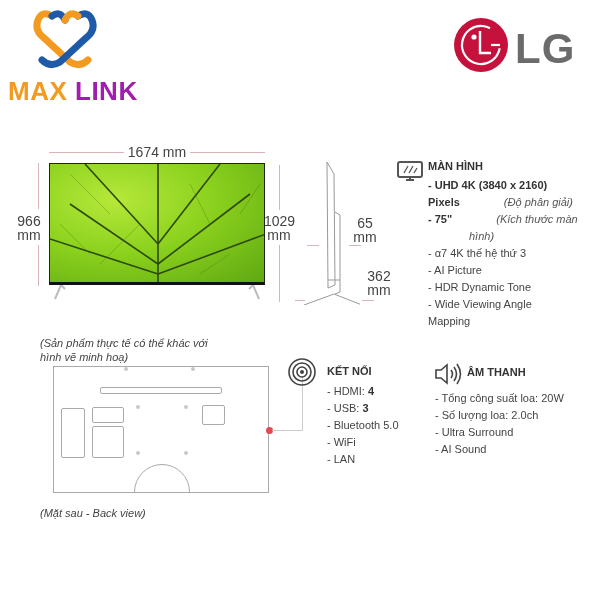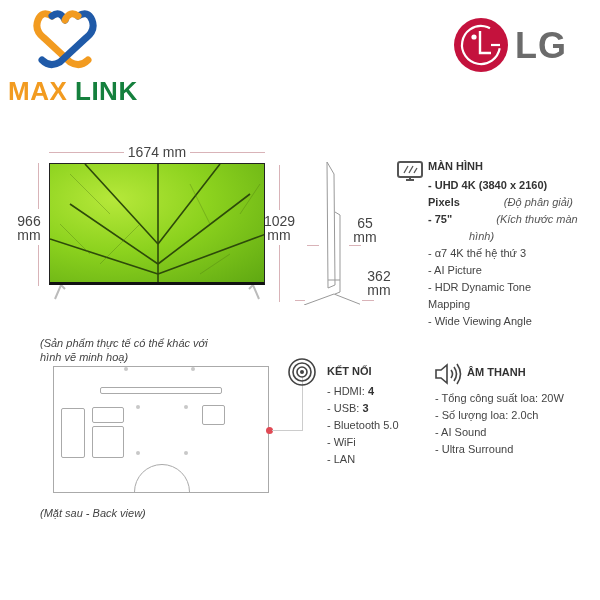"LG" .lg-word { font-size: 36px -> 42px }
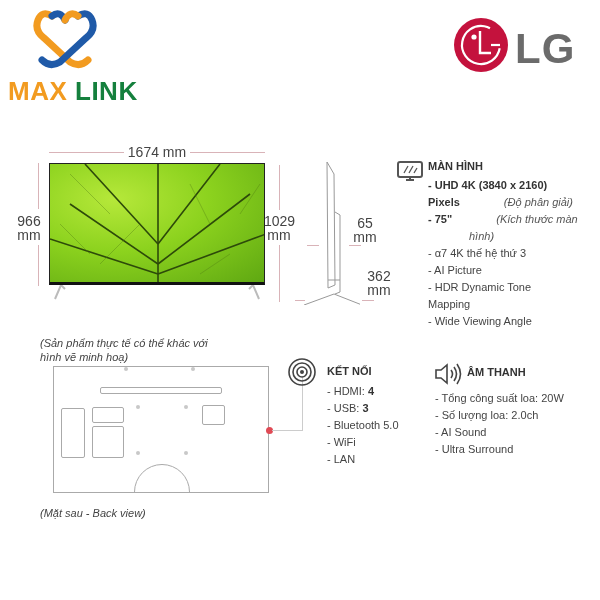"LINK" .maxlink-text .link { color: #15803d -> #a21caf }
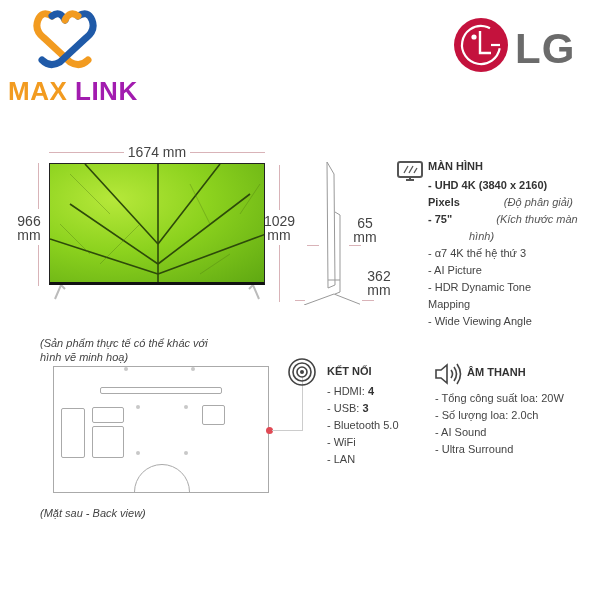"Mapping" div.spec-line { order: before "- Wide Viewing Angle" -> after "- Wide Viewing Angle" }
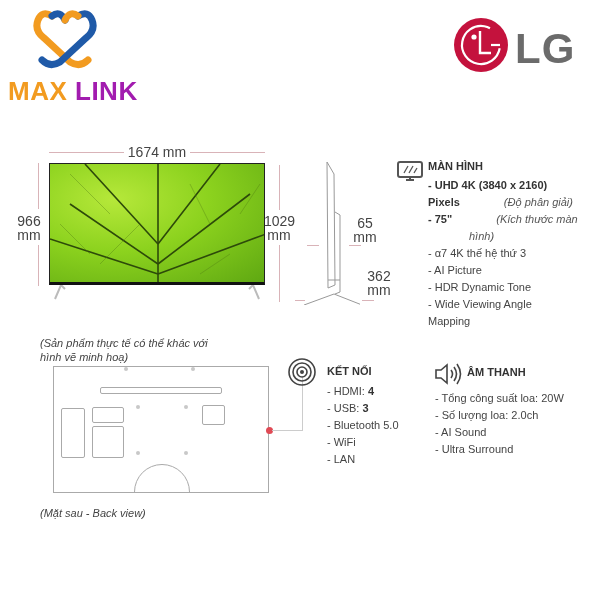"- AI Sound" div.spec-line { order: before "- Ultra Surround" -> after "- Ultra Surround" }
